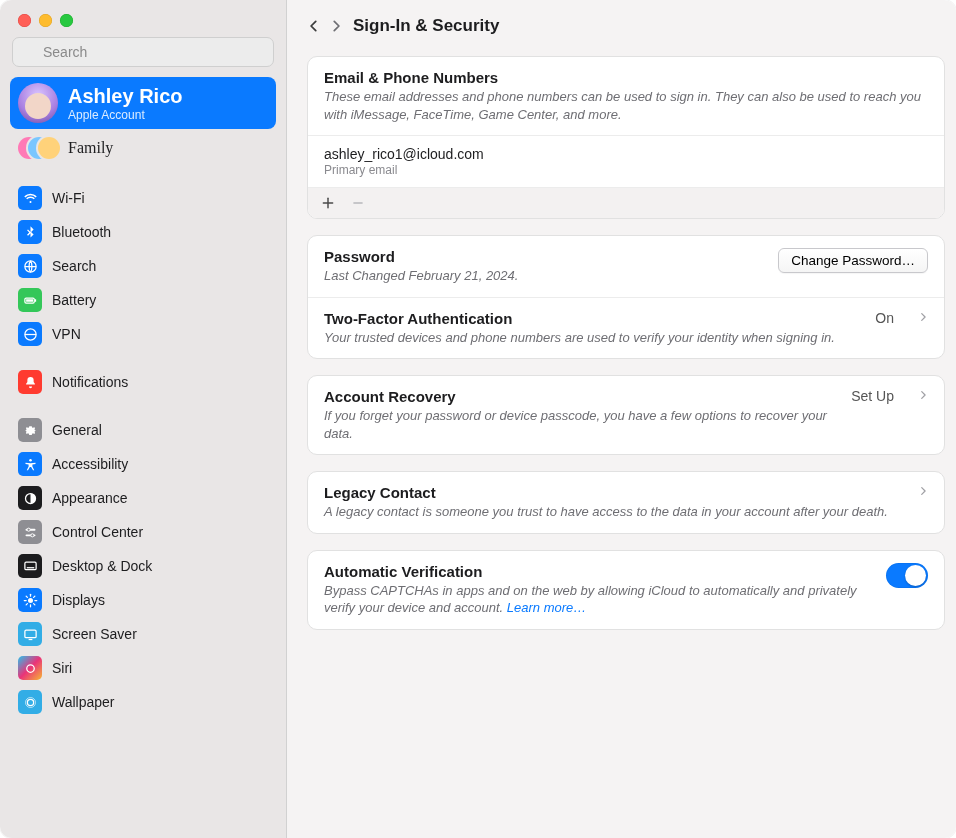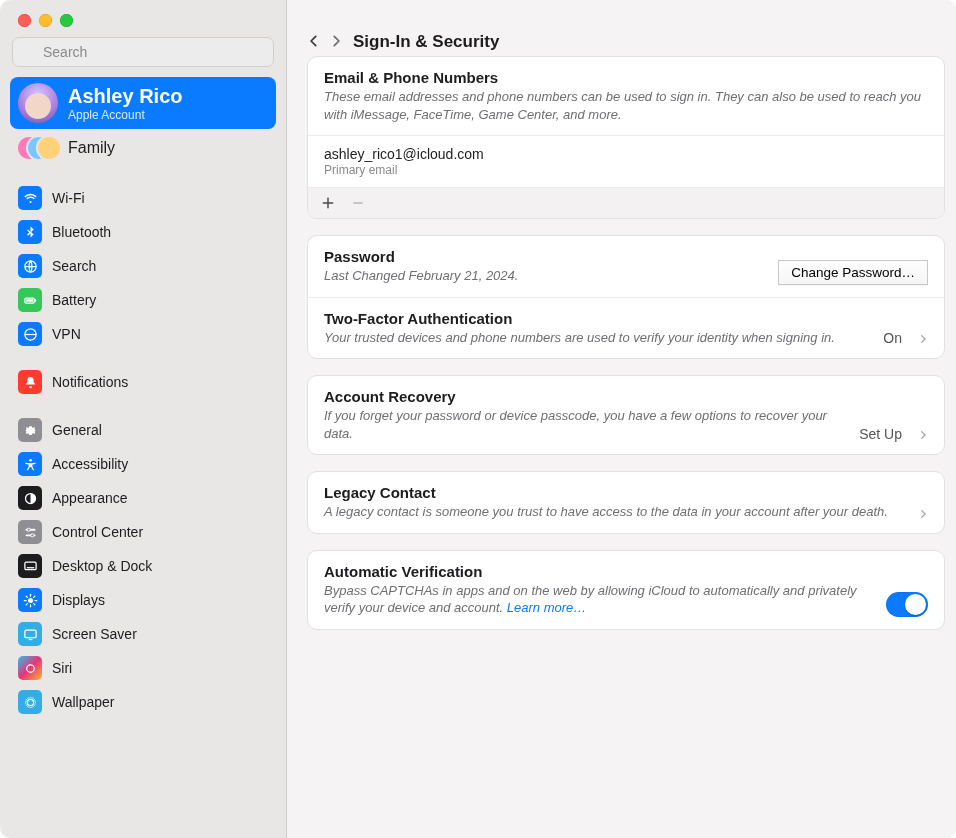"Sign-In & Security" .toolbar { align-items: flex-end -> center }
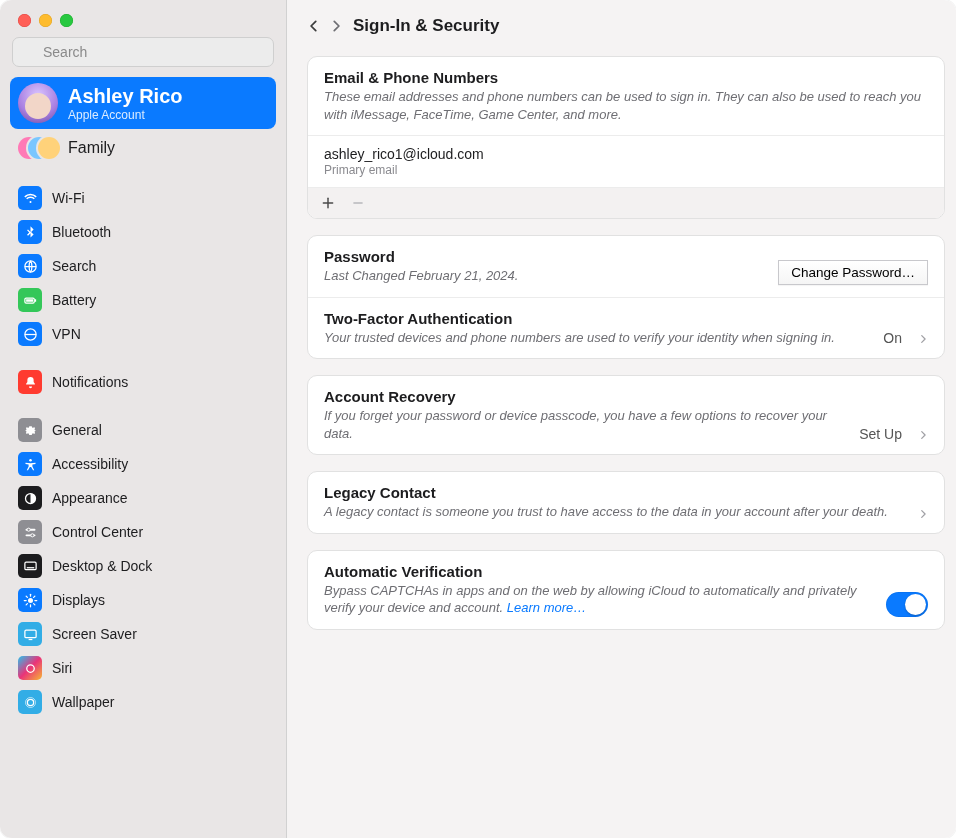"Family" .sb-family { font-family: none -> Liberation Serif, serif }
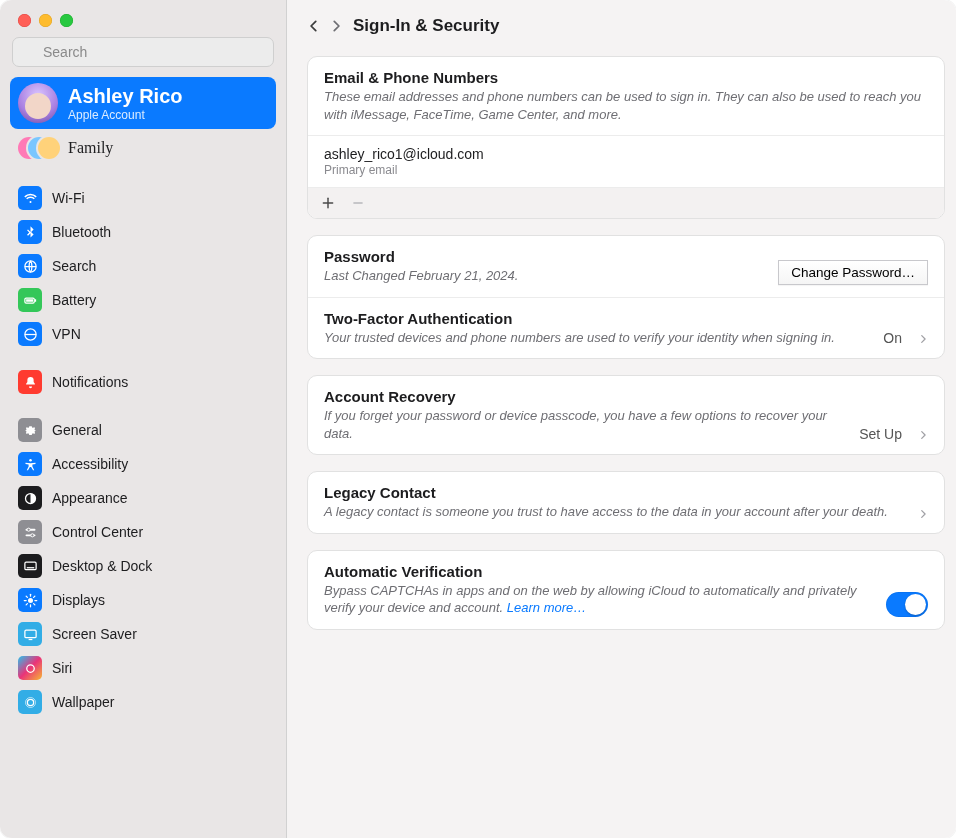"Password" .sec-head { align-items: flex-end -> flex-start; gap: 16px -> 24px }
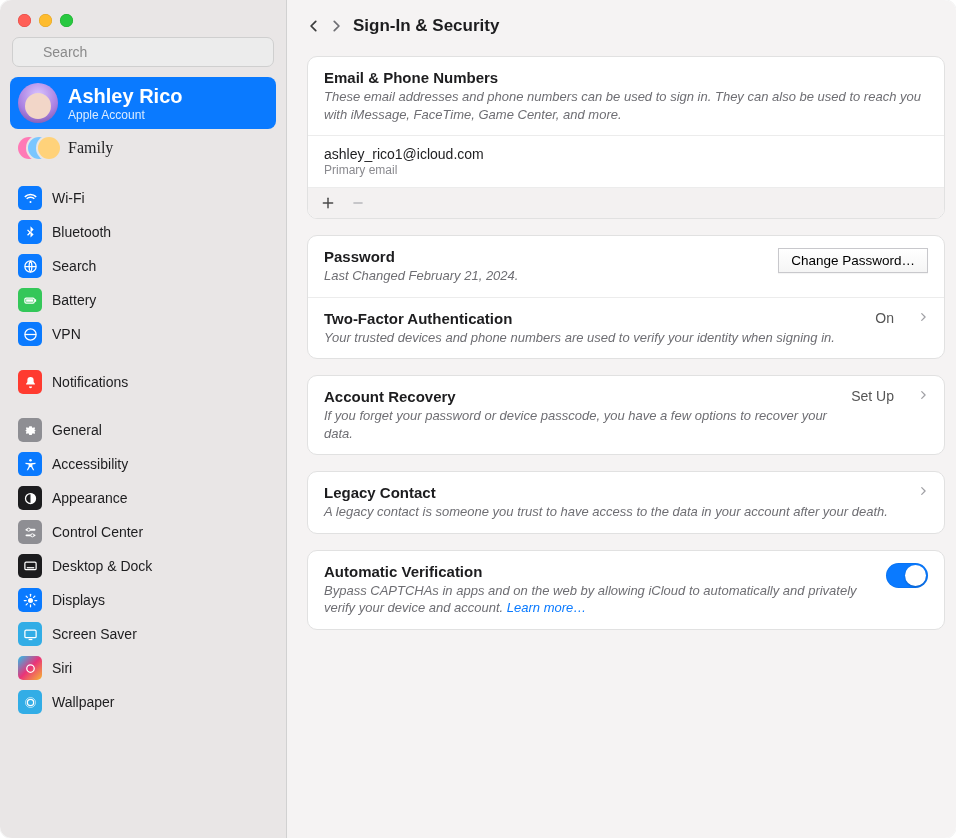"Change Password…" .btn { border-radius: 0 -> 6px }
